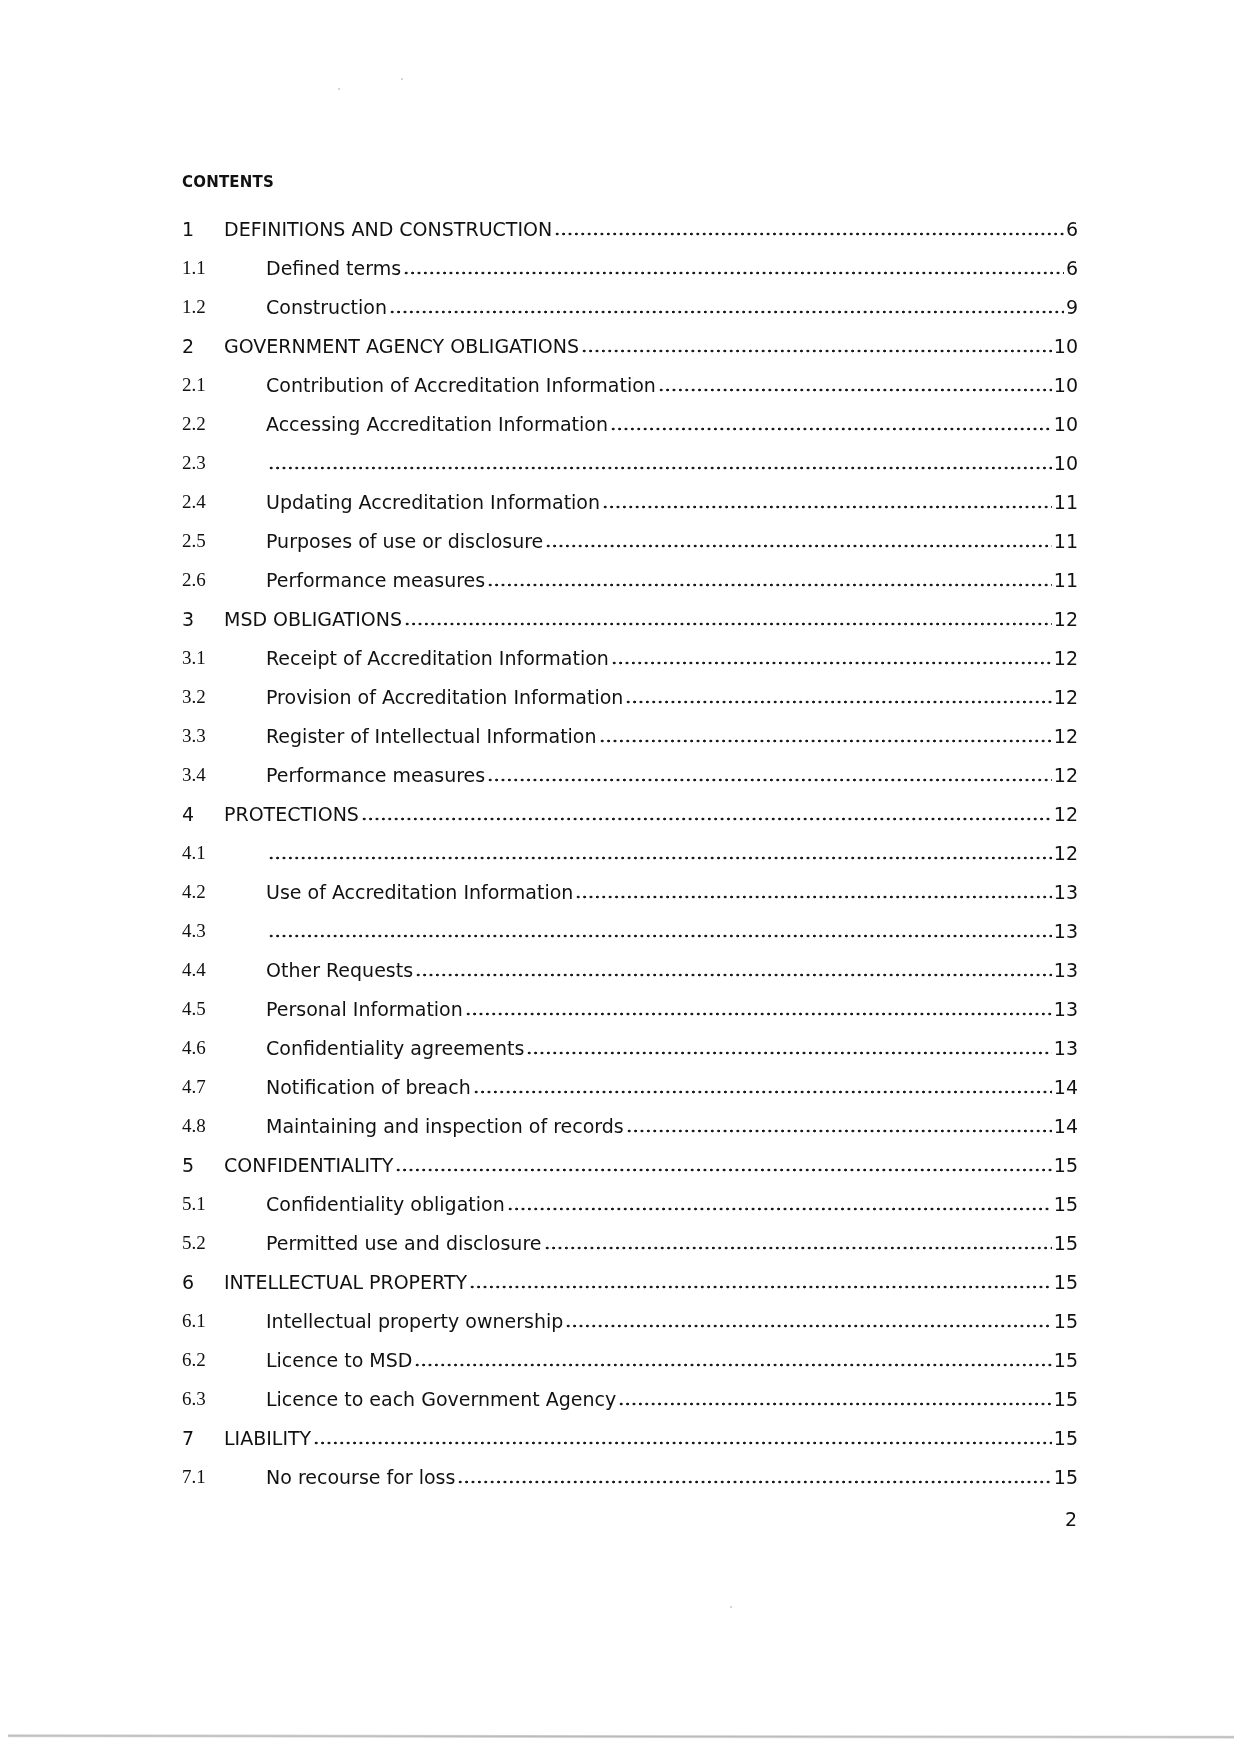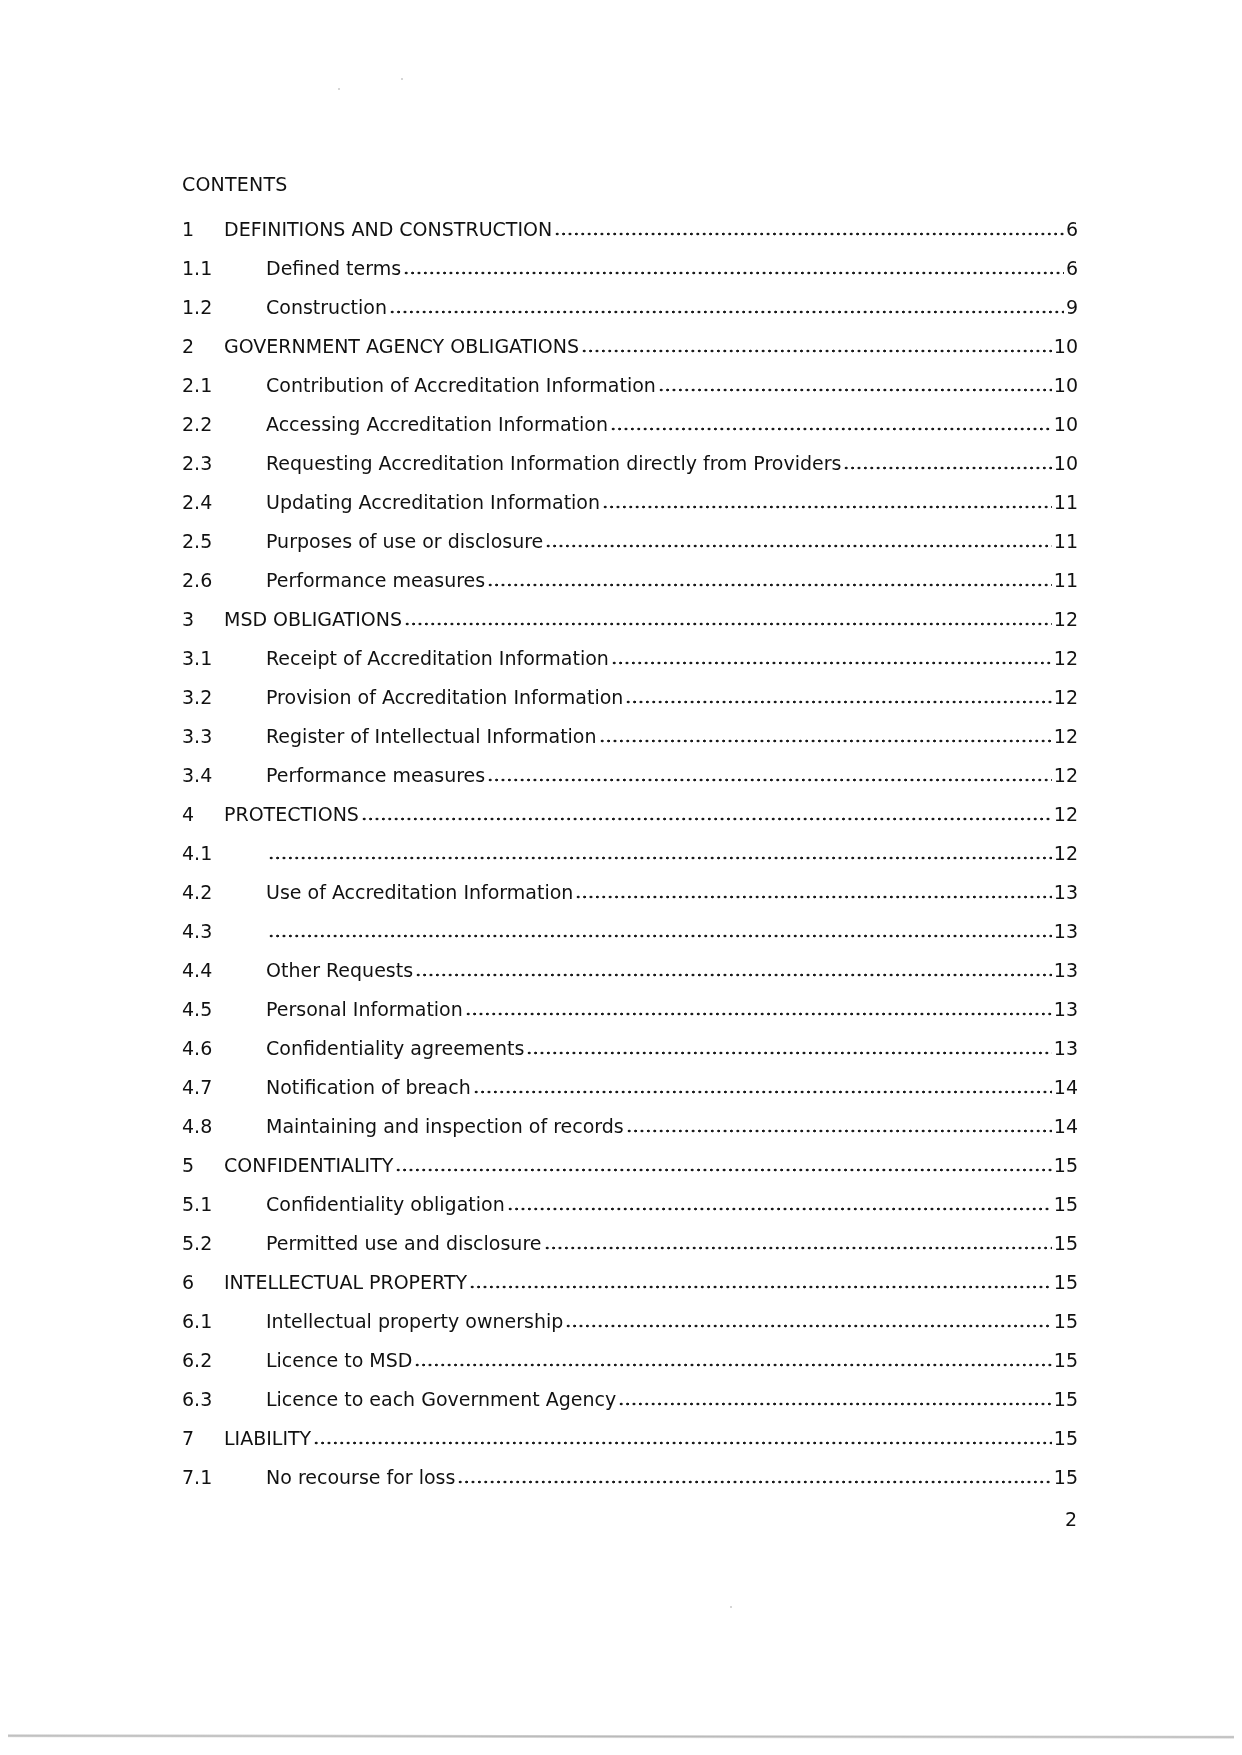"CONTENTS" .heading { font-size: 19px -> 15px; font-weight: normal -> bold }
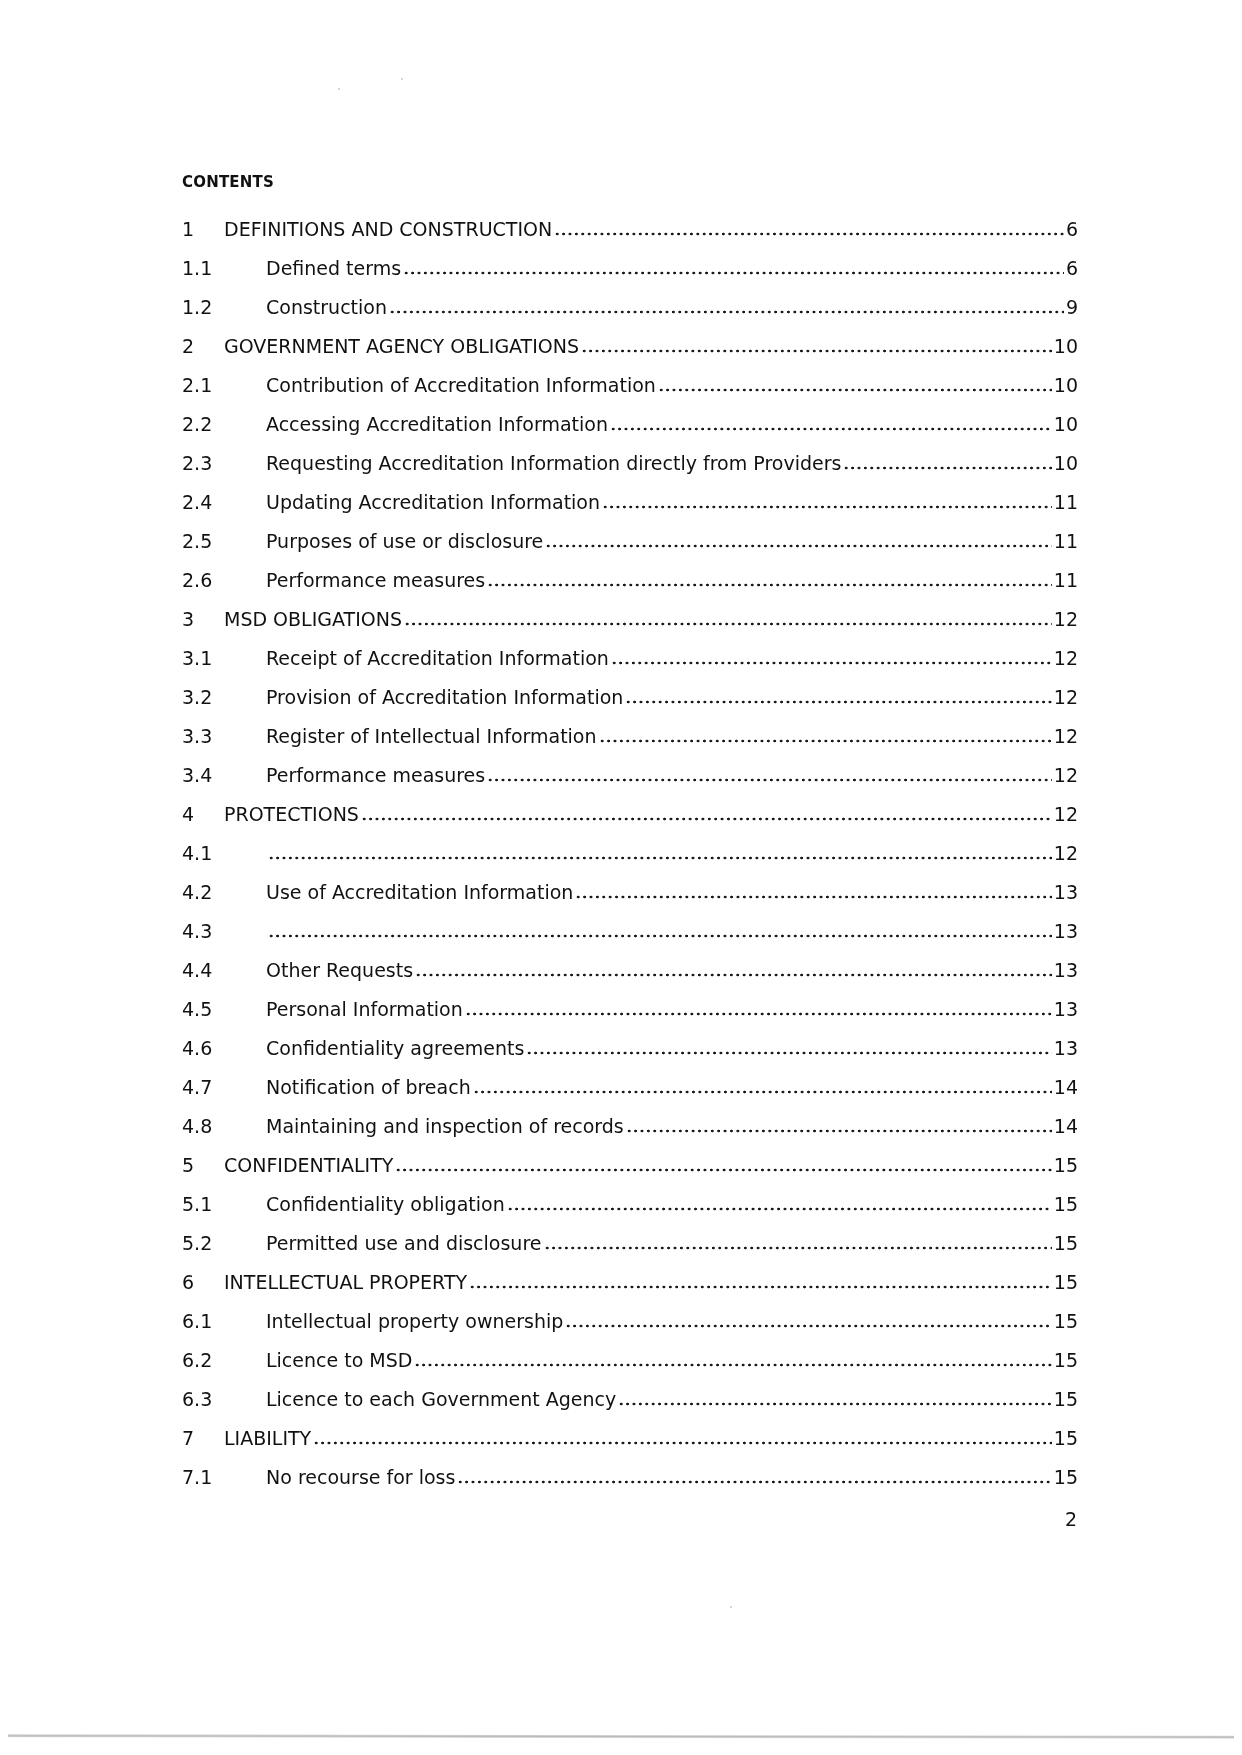"1.1" .row.level2 .num { font-family: none -> Liberation Serif, serif }
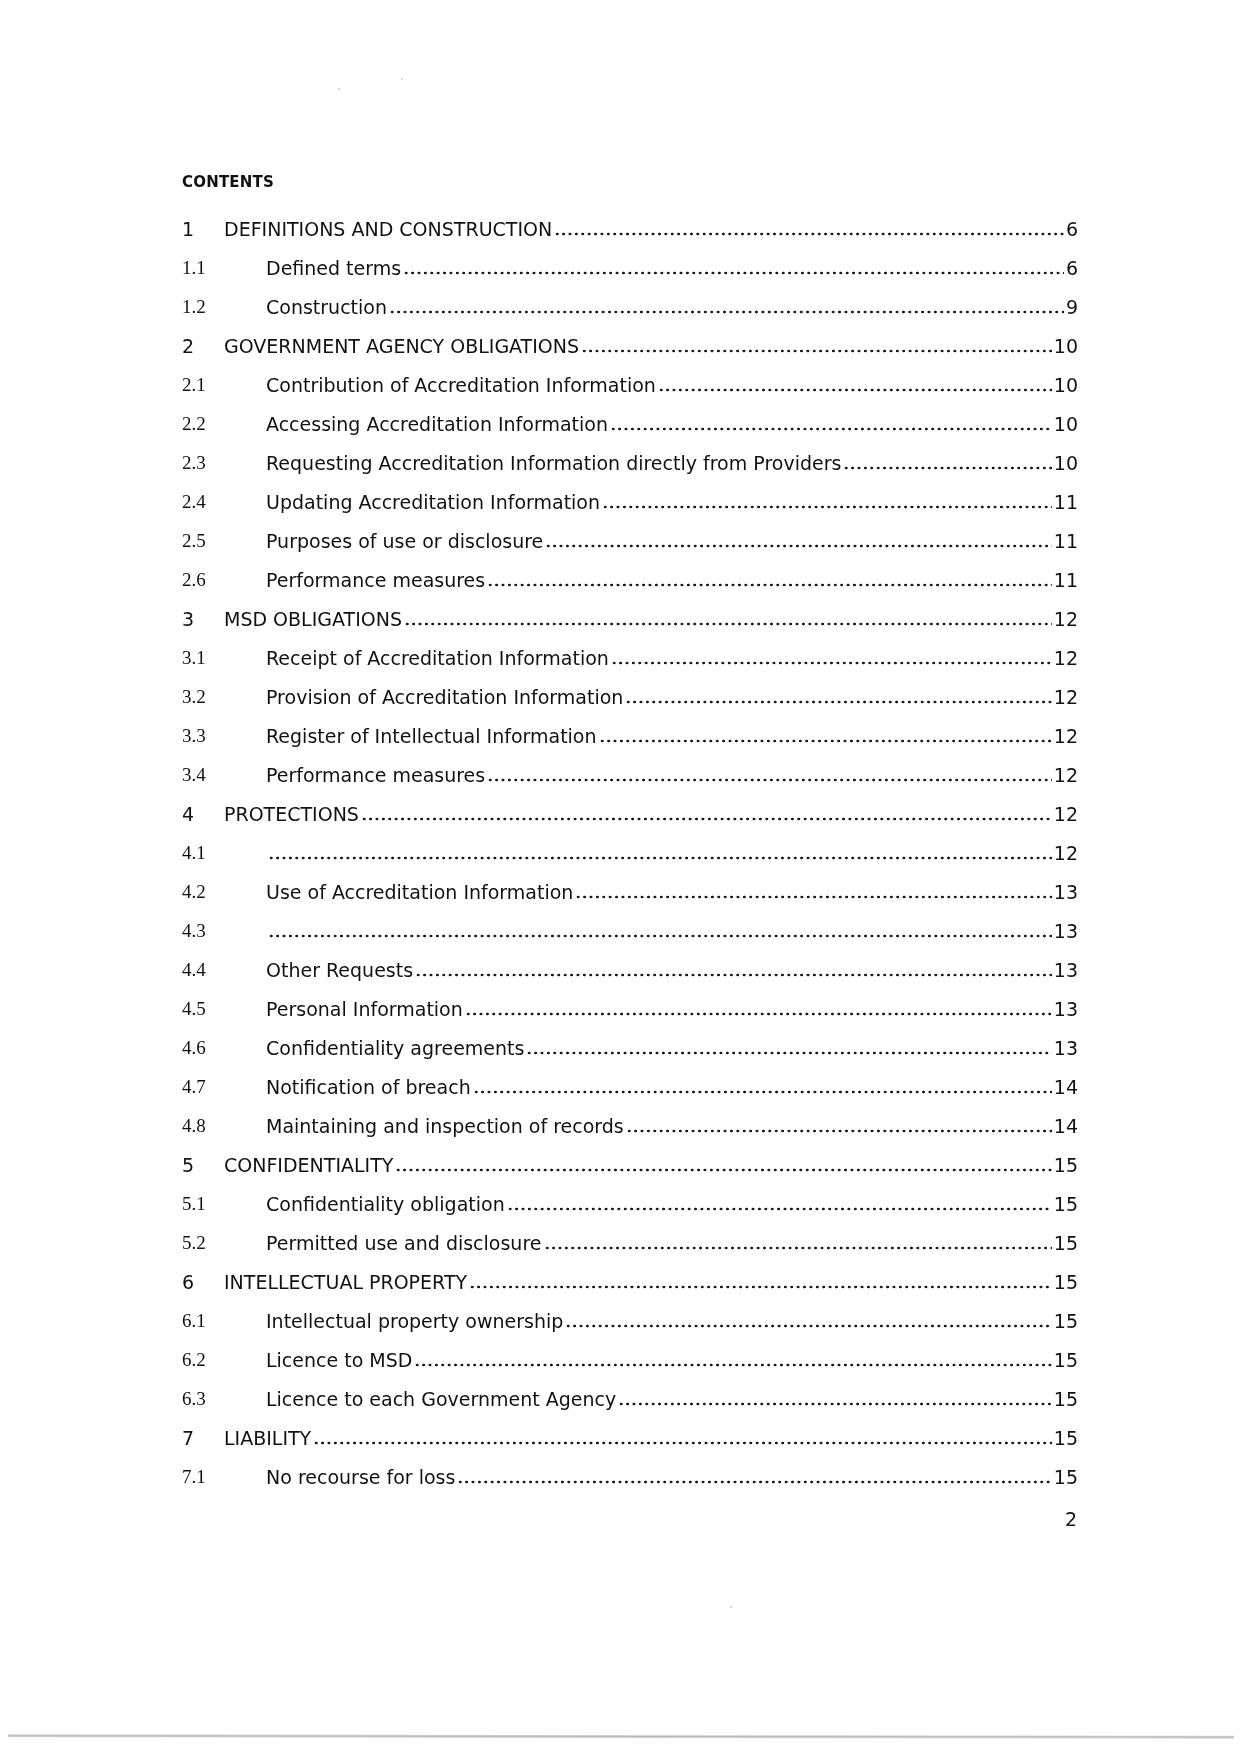"Requesting Accreditation Information" span.title { html: <span>Requesting Accreditation Information directly from Providers</span> -> none }
